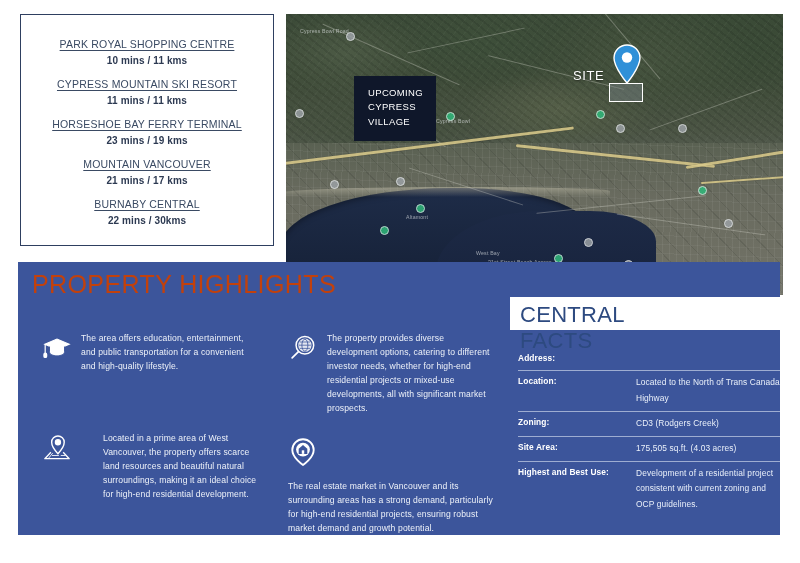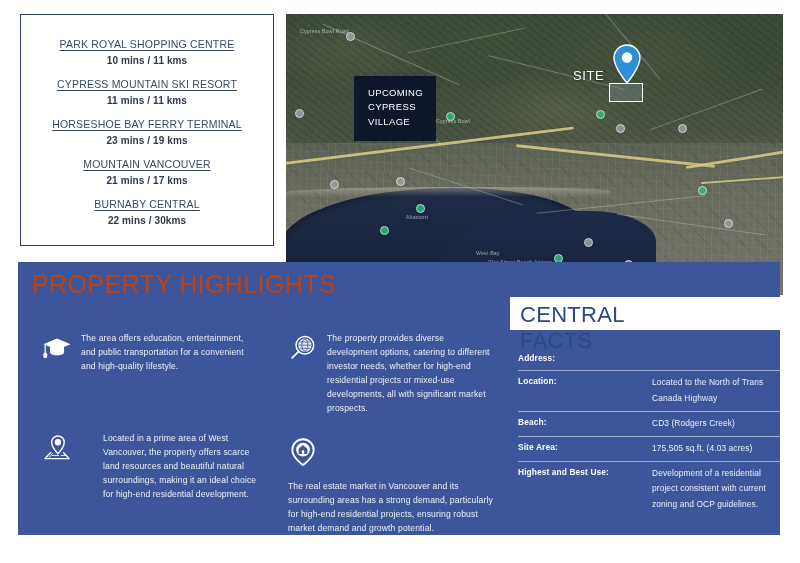"Location:" .sf-row + .sf-row { gap: 16px -> none }
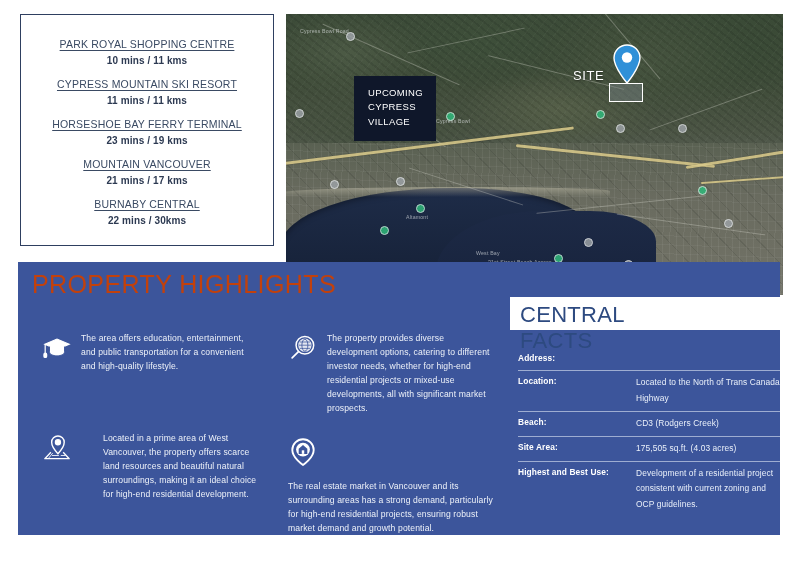"Beach:" div.sf-k { text: Beach -> Zoning }
